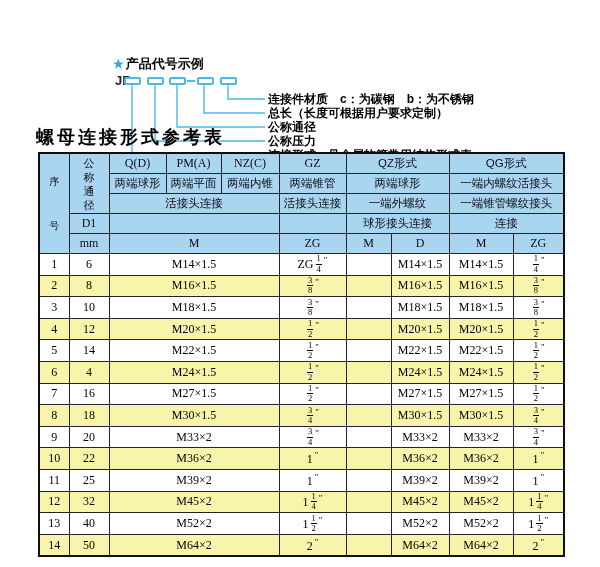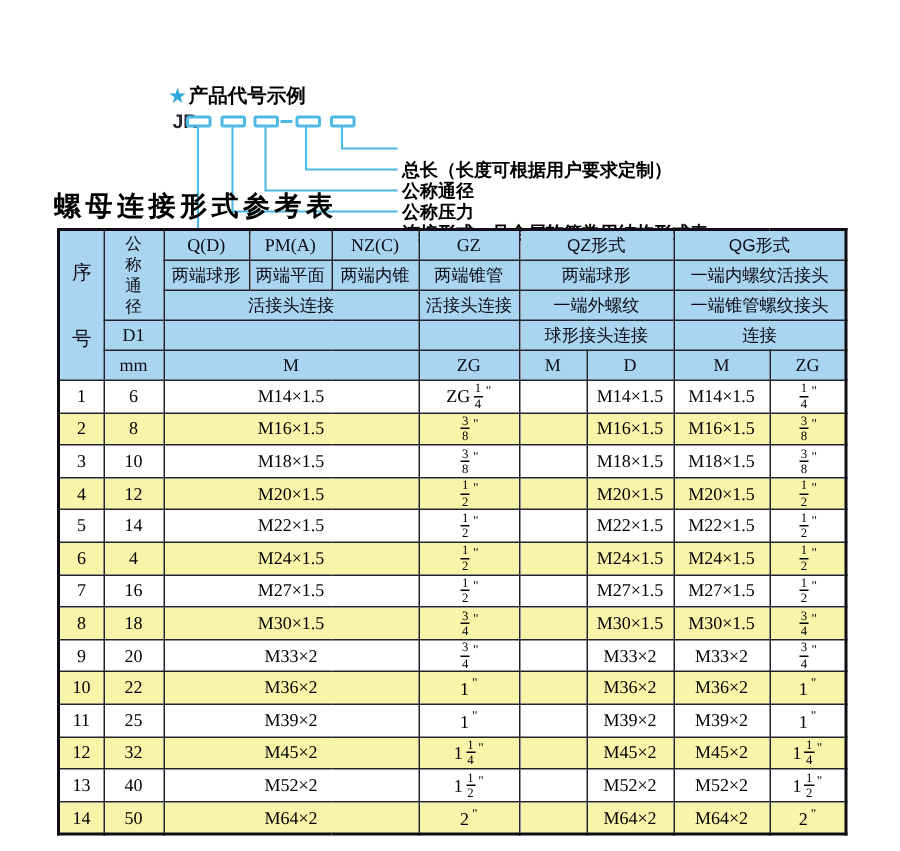"连接件材质 c：为碳钢 b：为不锈钢" div.code-label { html: none -> <div>连接件材质 c：为碳钢 b：为不锈钢</div> }
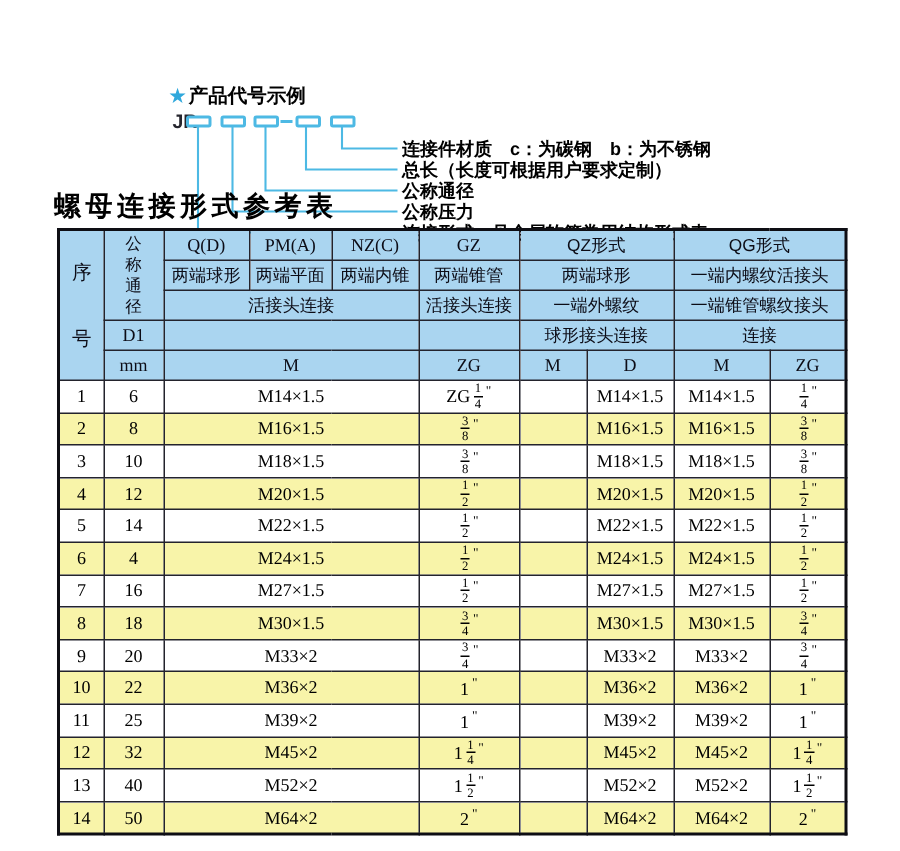"序号" .vert-seq { font-size: 13px -> 10px }
